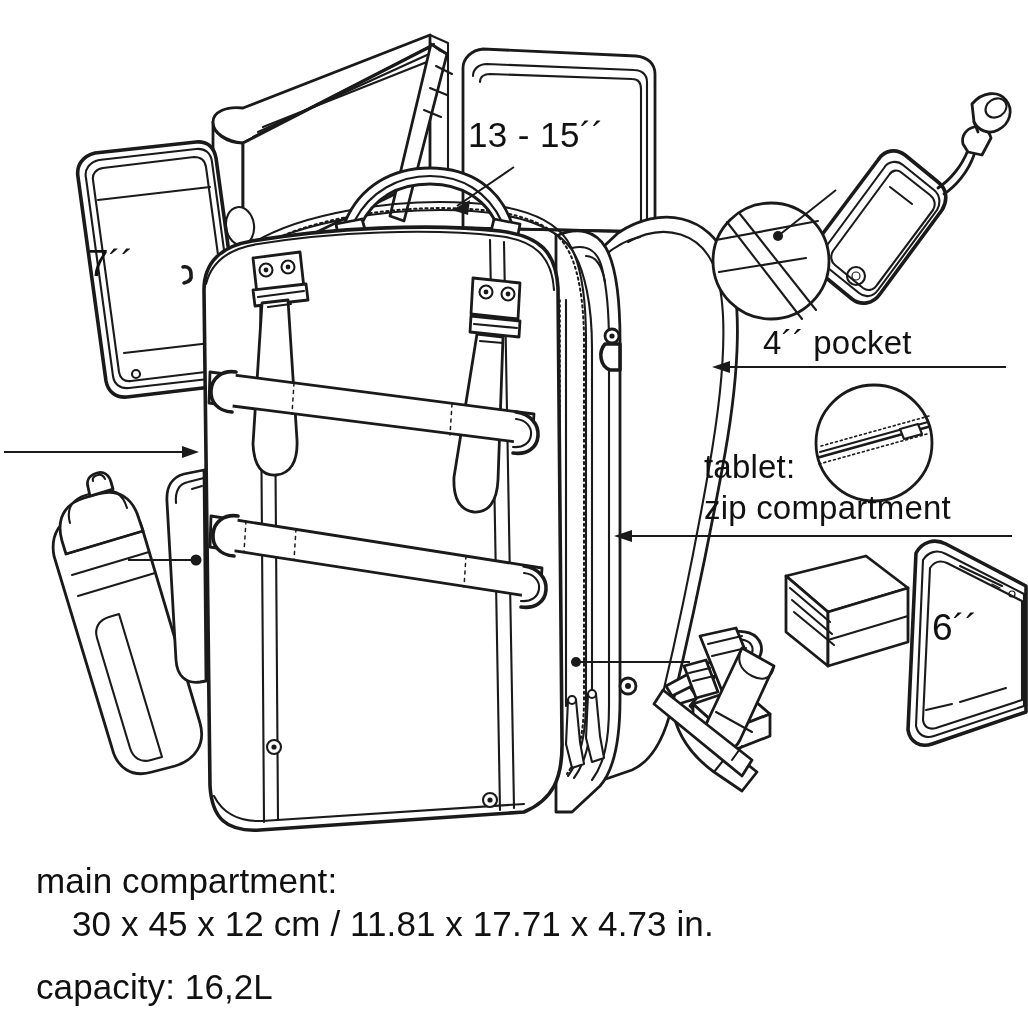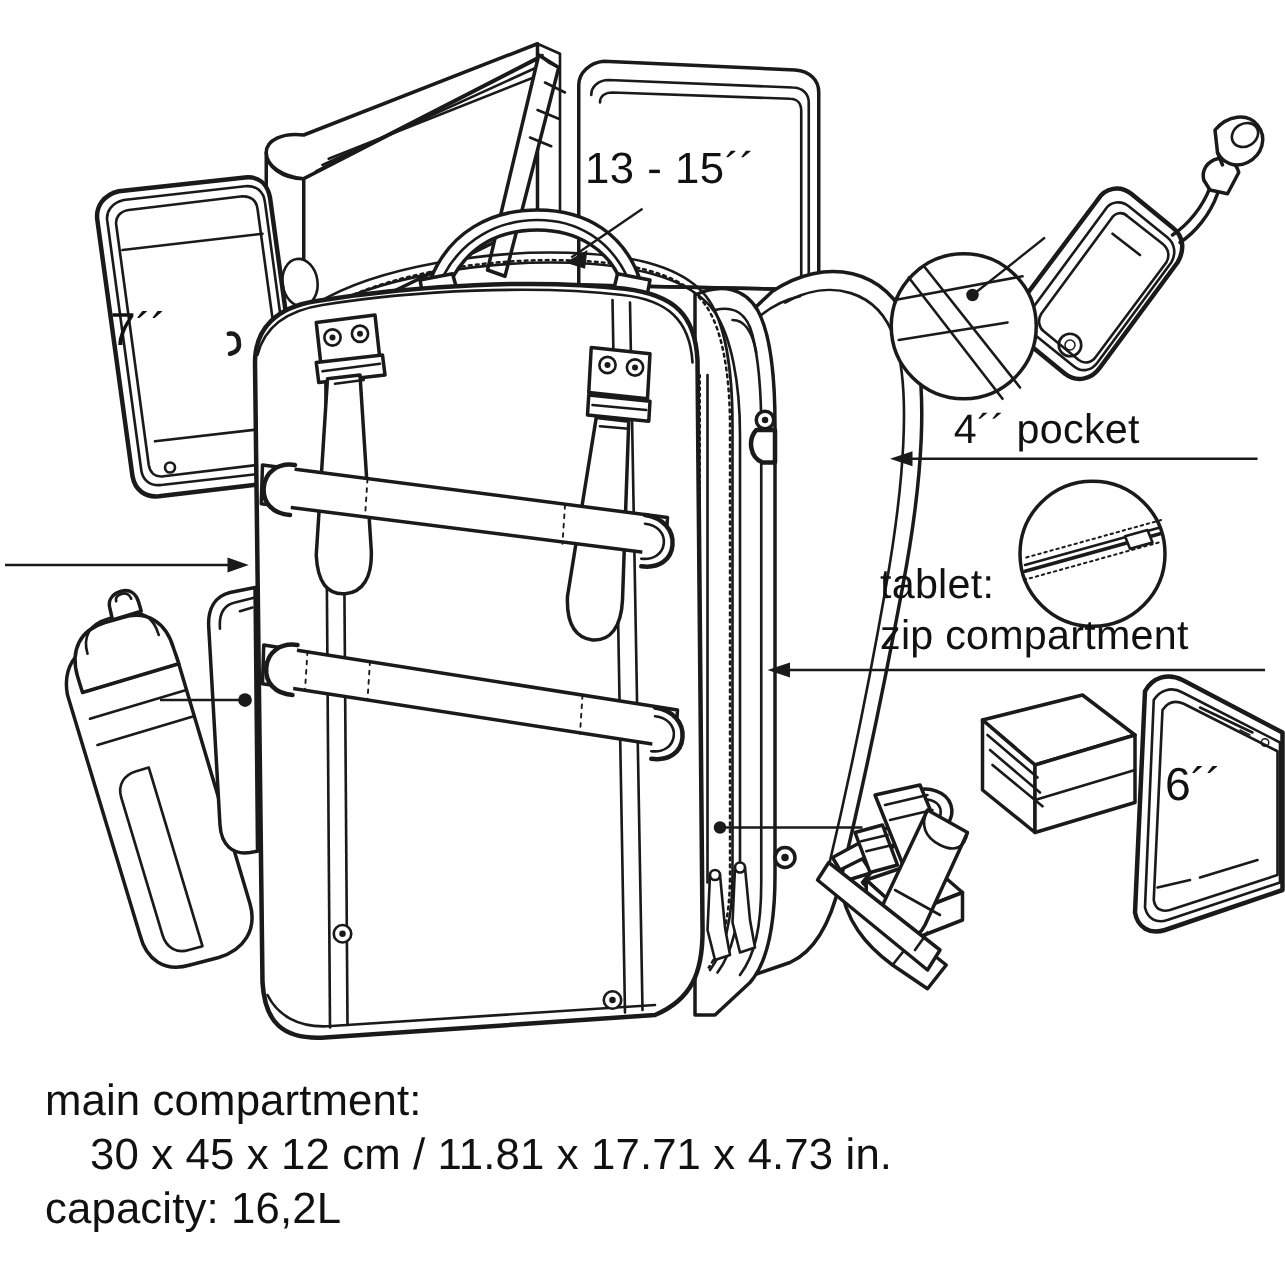"capacity: 16,2L" div.txt { top: 946px -> 966px }
